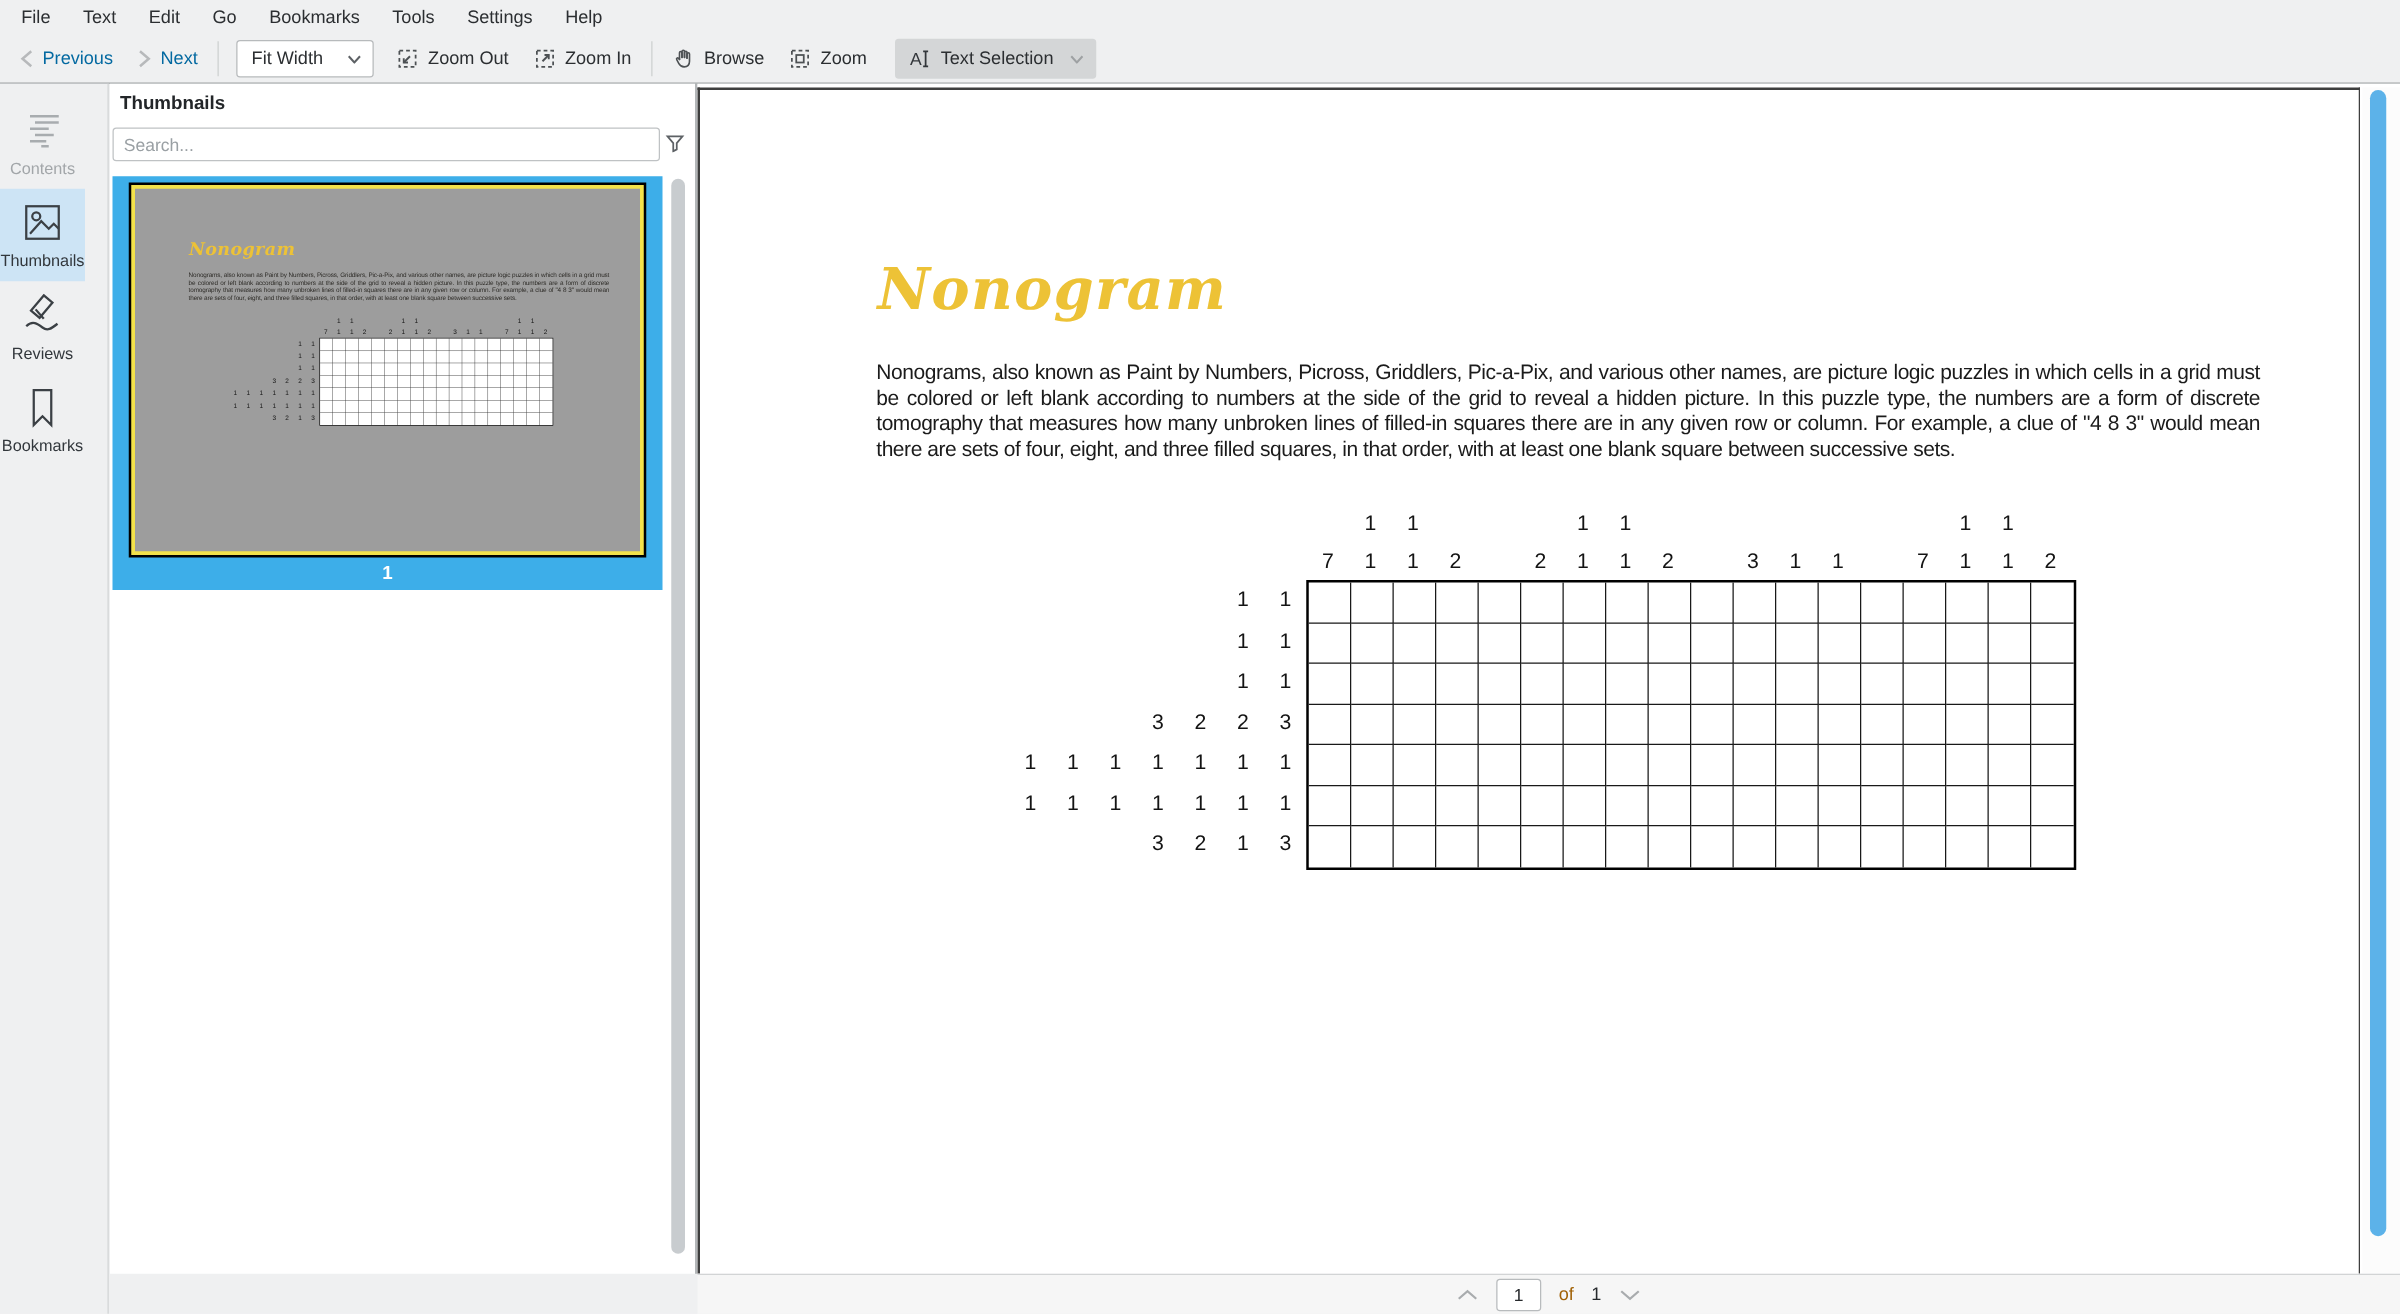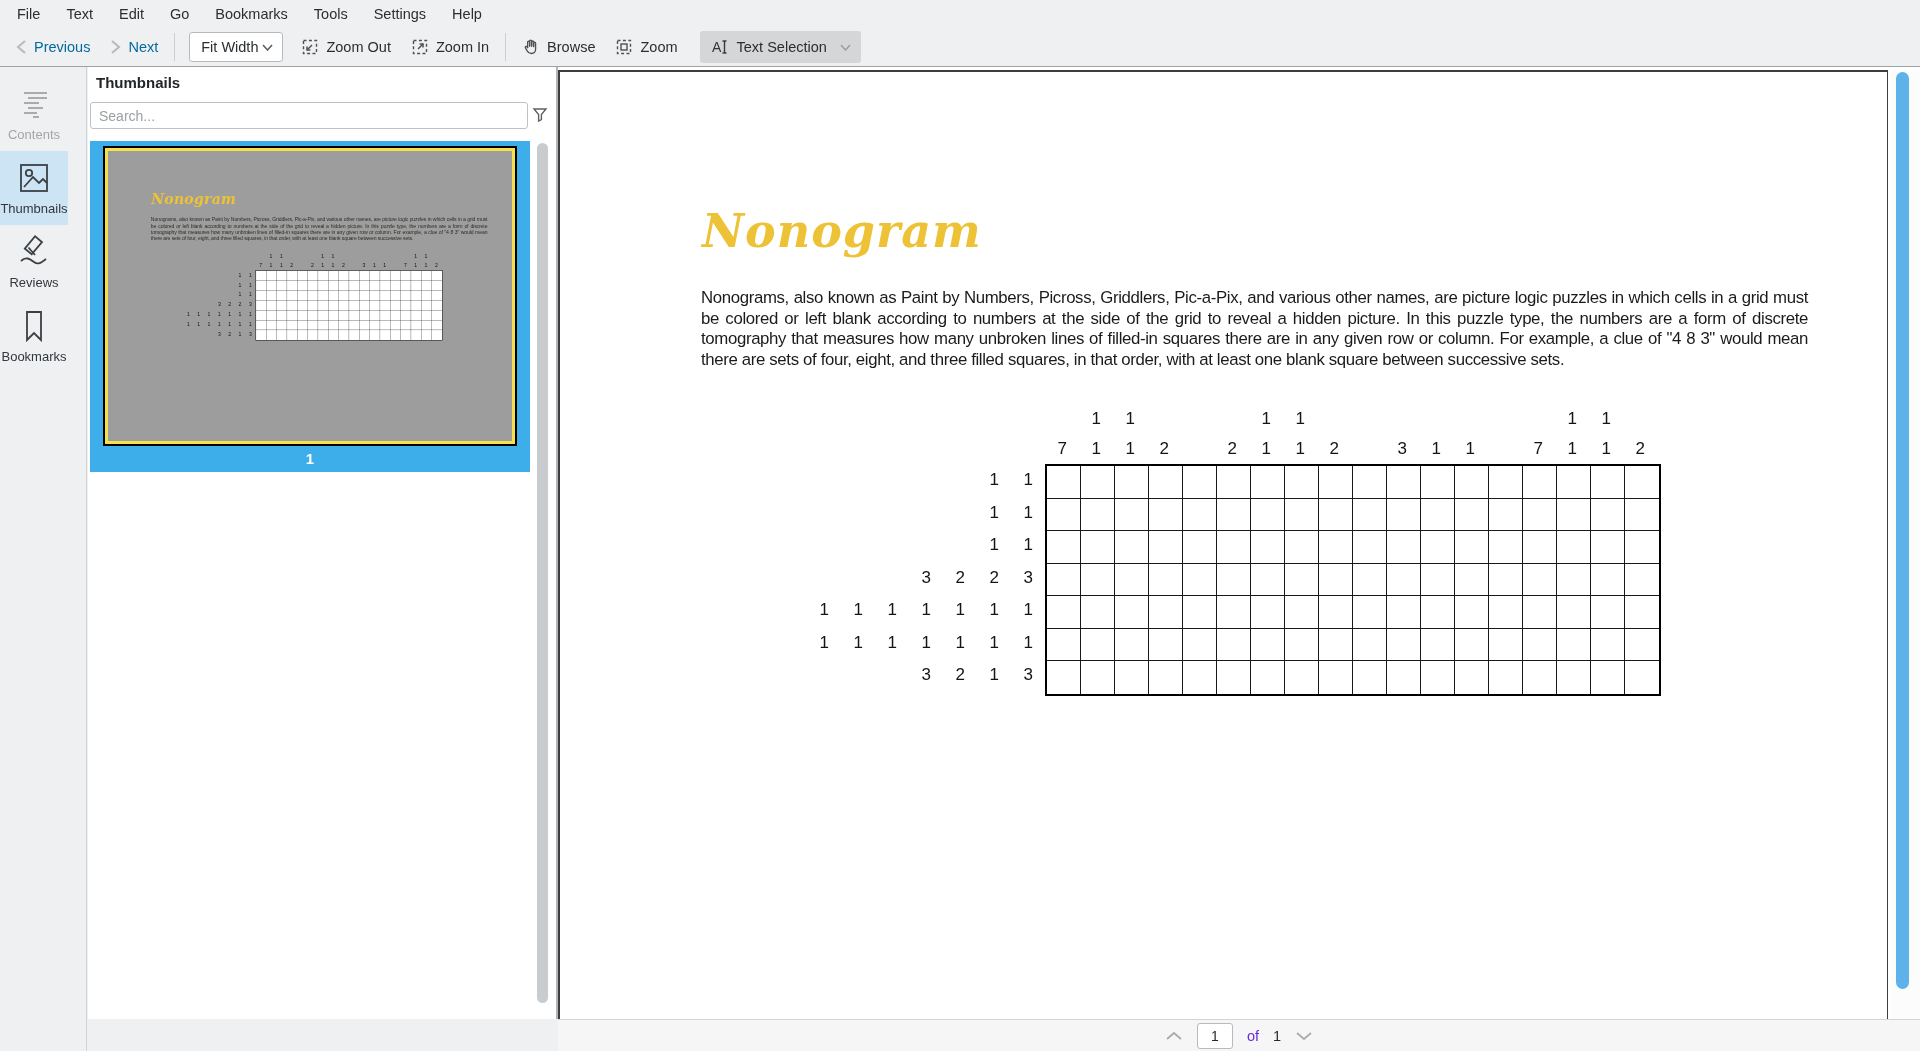"Fit Width" .combo { gap: 4px -> 20px }
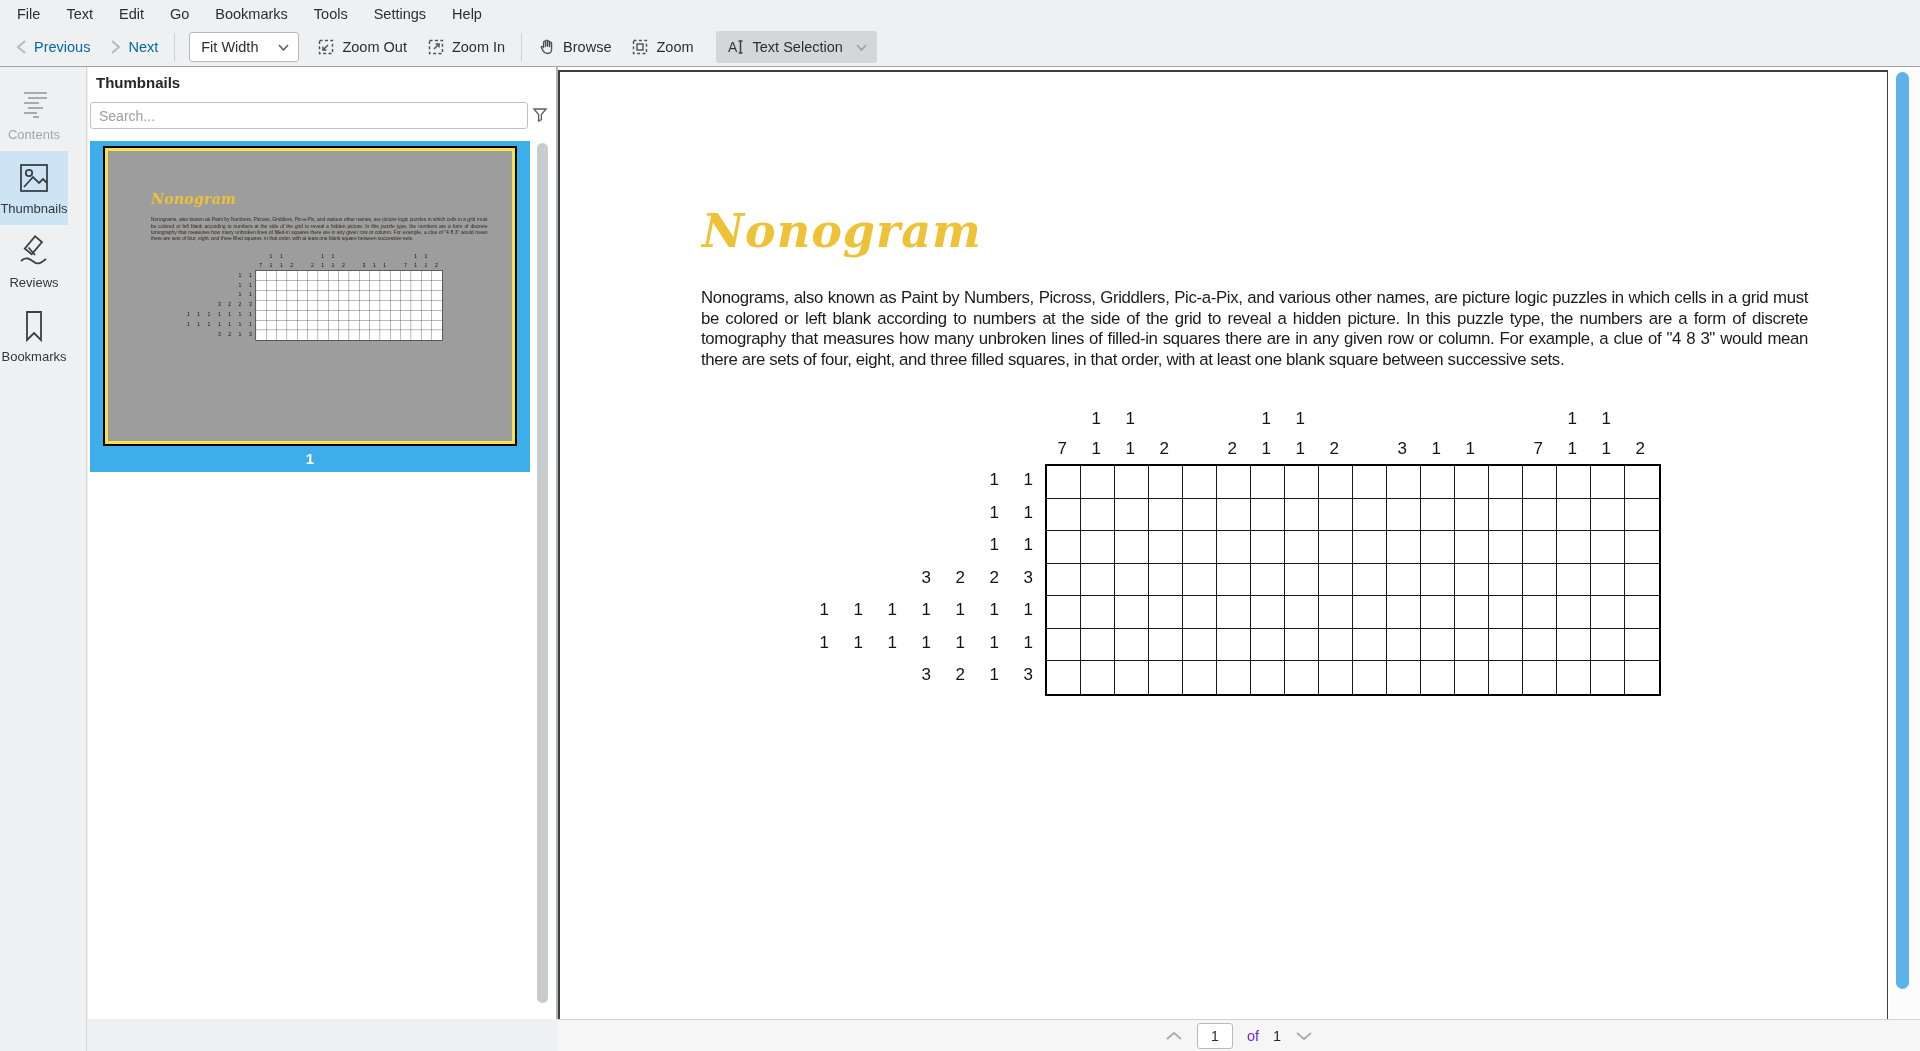"of" .pager .of { color: #6d28d9 -> #a16207 }
